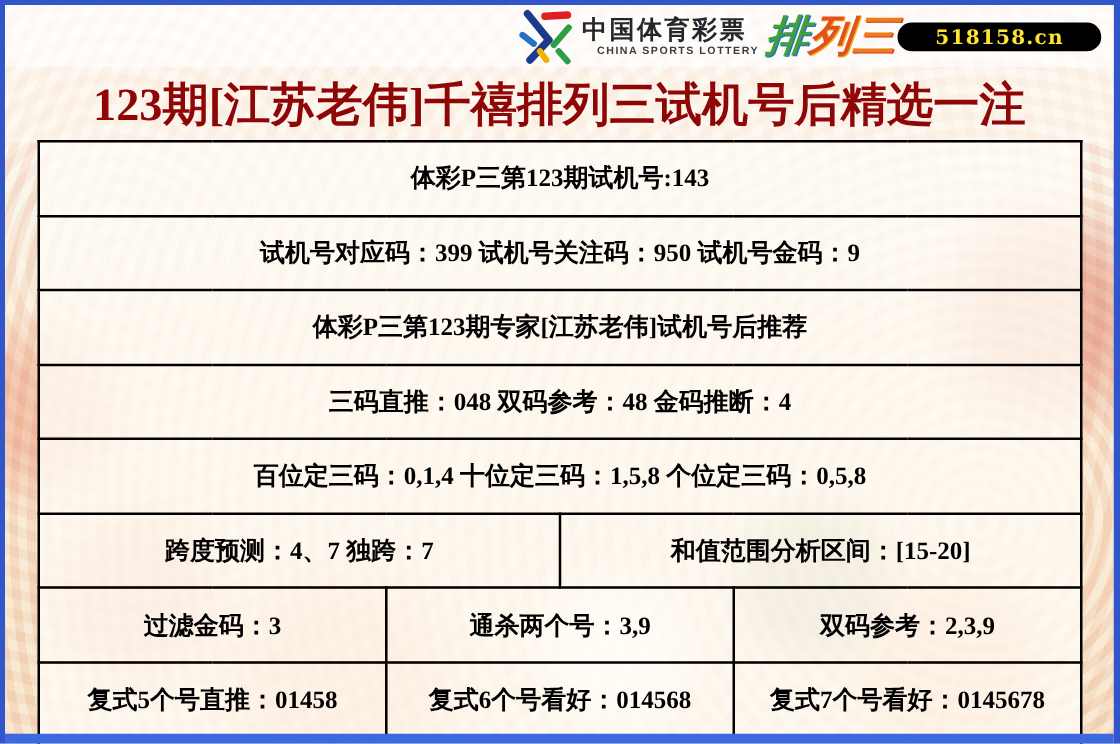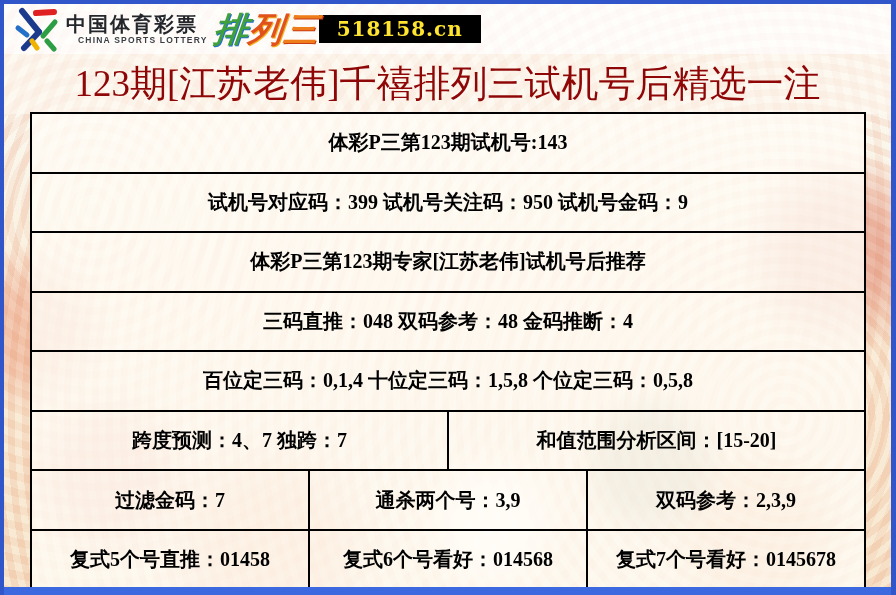"中国体育彩票" .header { justify-content: flex-start -> flex-end }
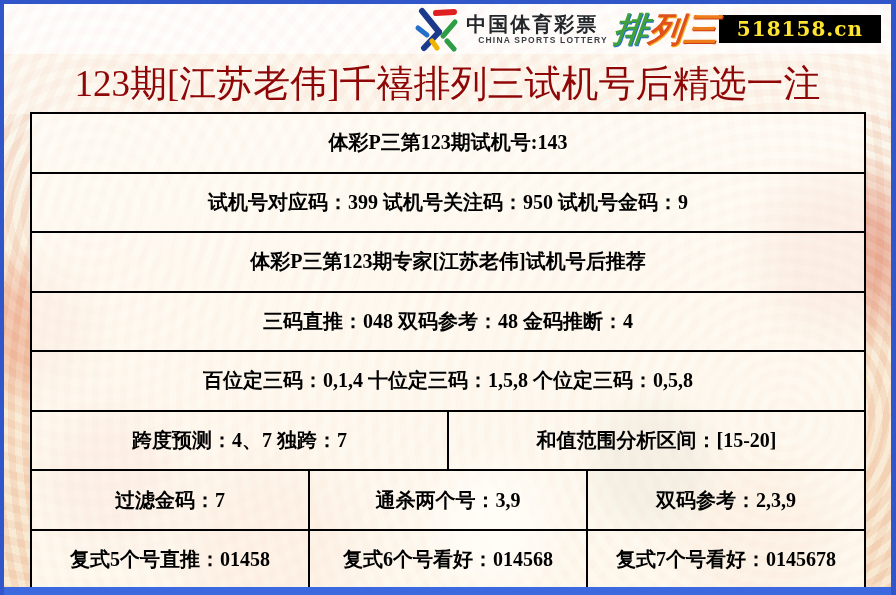"518158.cn" .site-badge { border-radius: none -> 13px; font-size: 20px -> 16px; padding: 2px 18px -> 2px 30px }
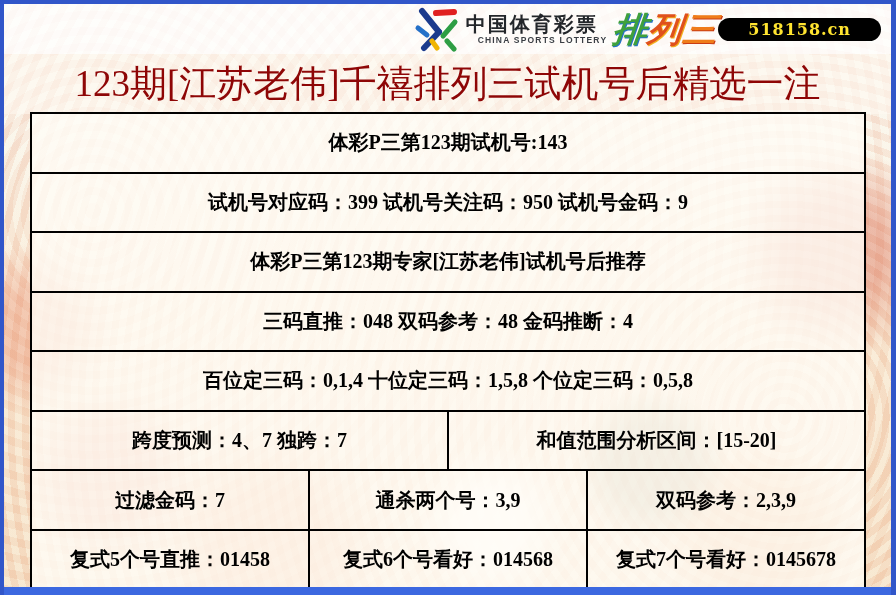"123期[江苏老伟]千禧排列三试机号后精选一注" .page-title { font-weight: normal -> bold }
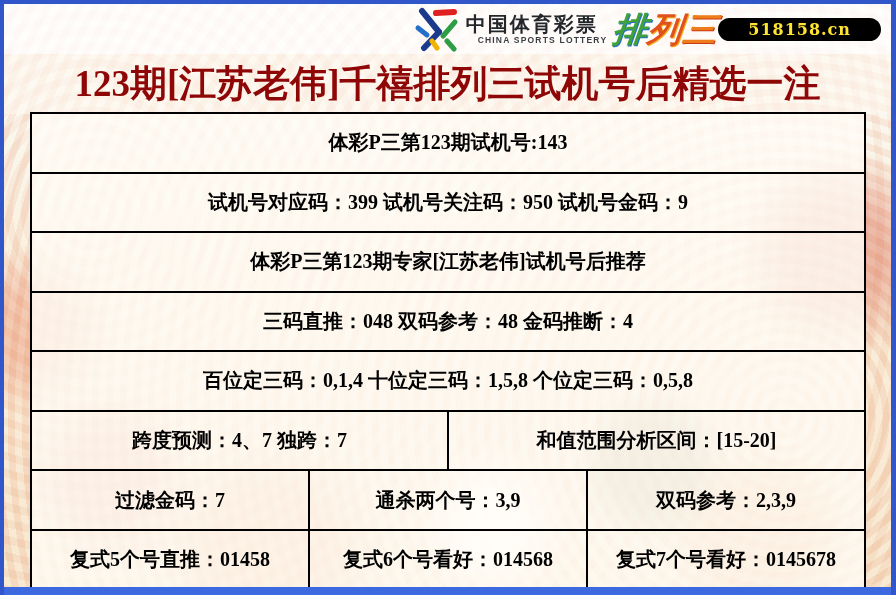"过滤金码：7" td { text: 7 -> 3 }
